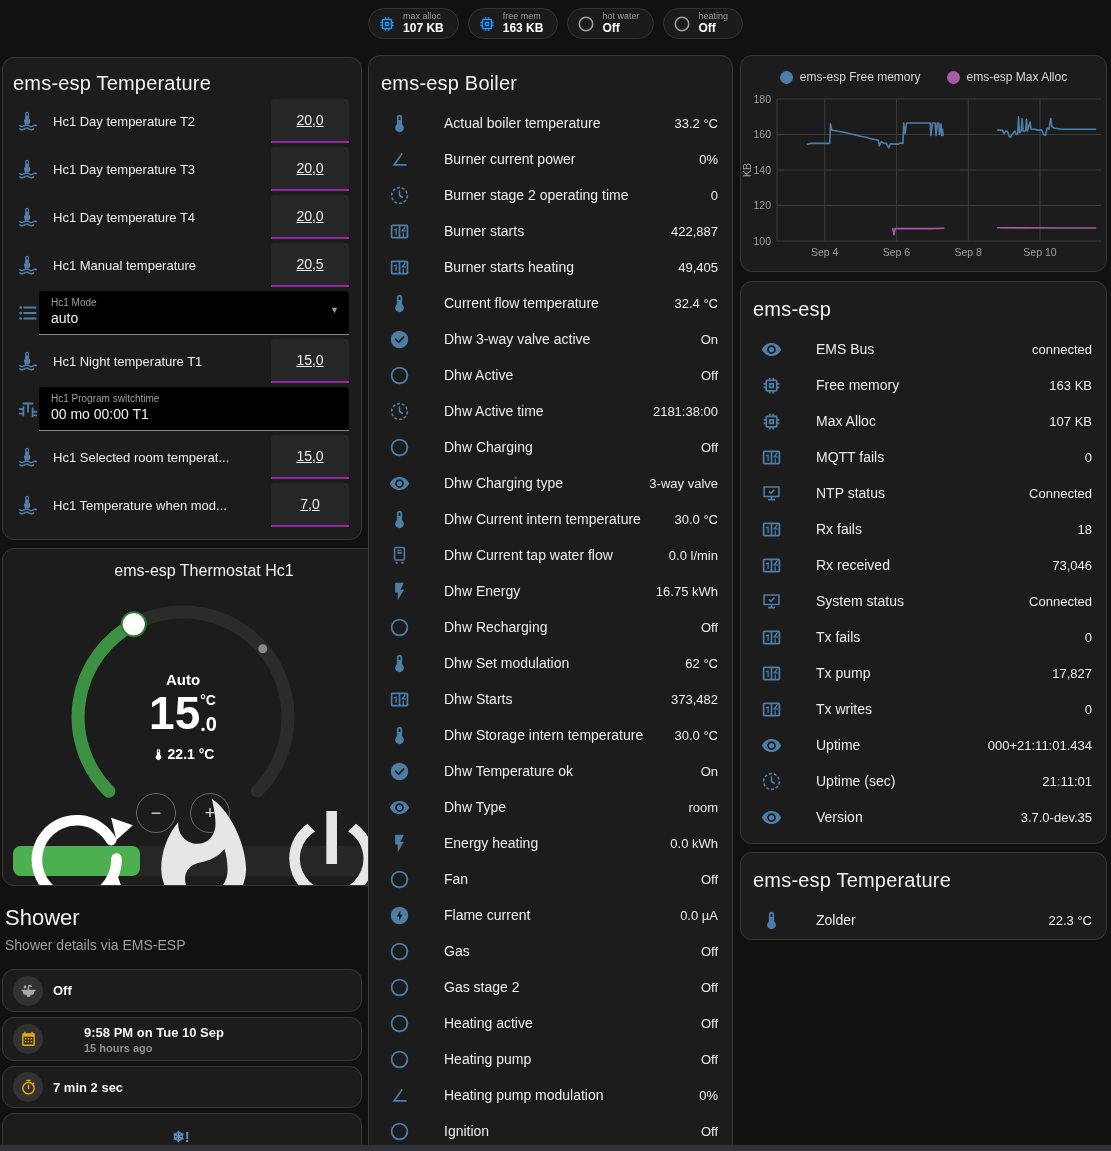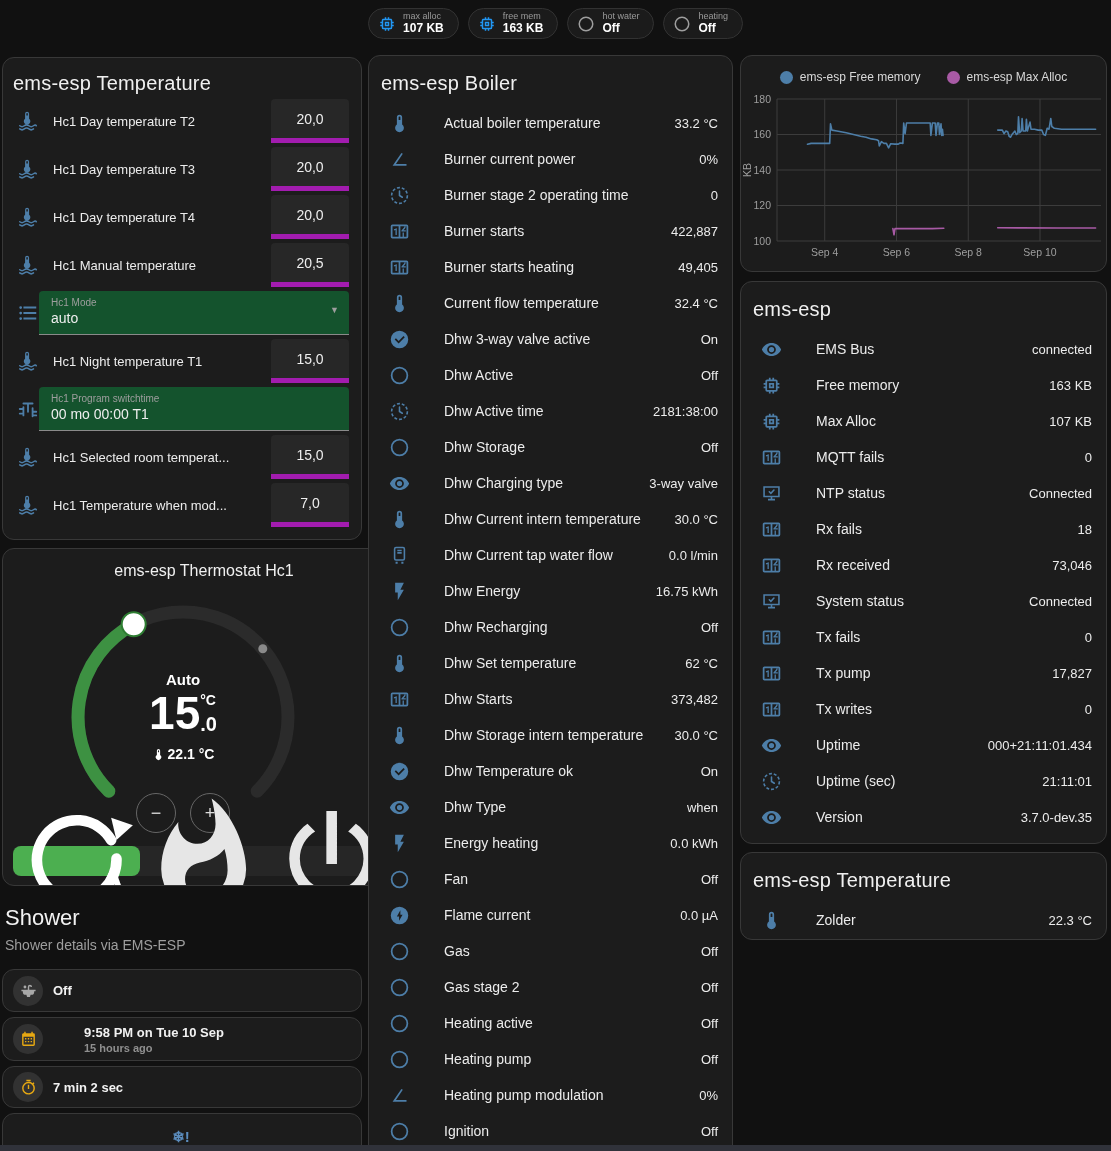"20,0" .numbox { border-bottom: 5px solid #a21caf -> 2px solid #a21caf; text-decoration: none -> underline }
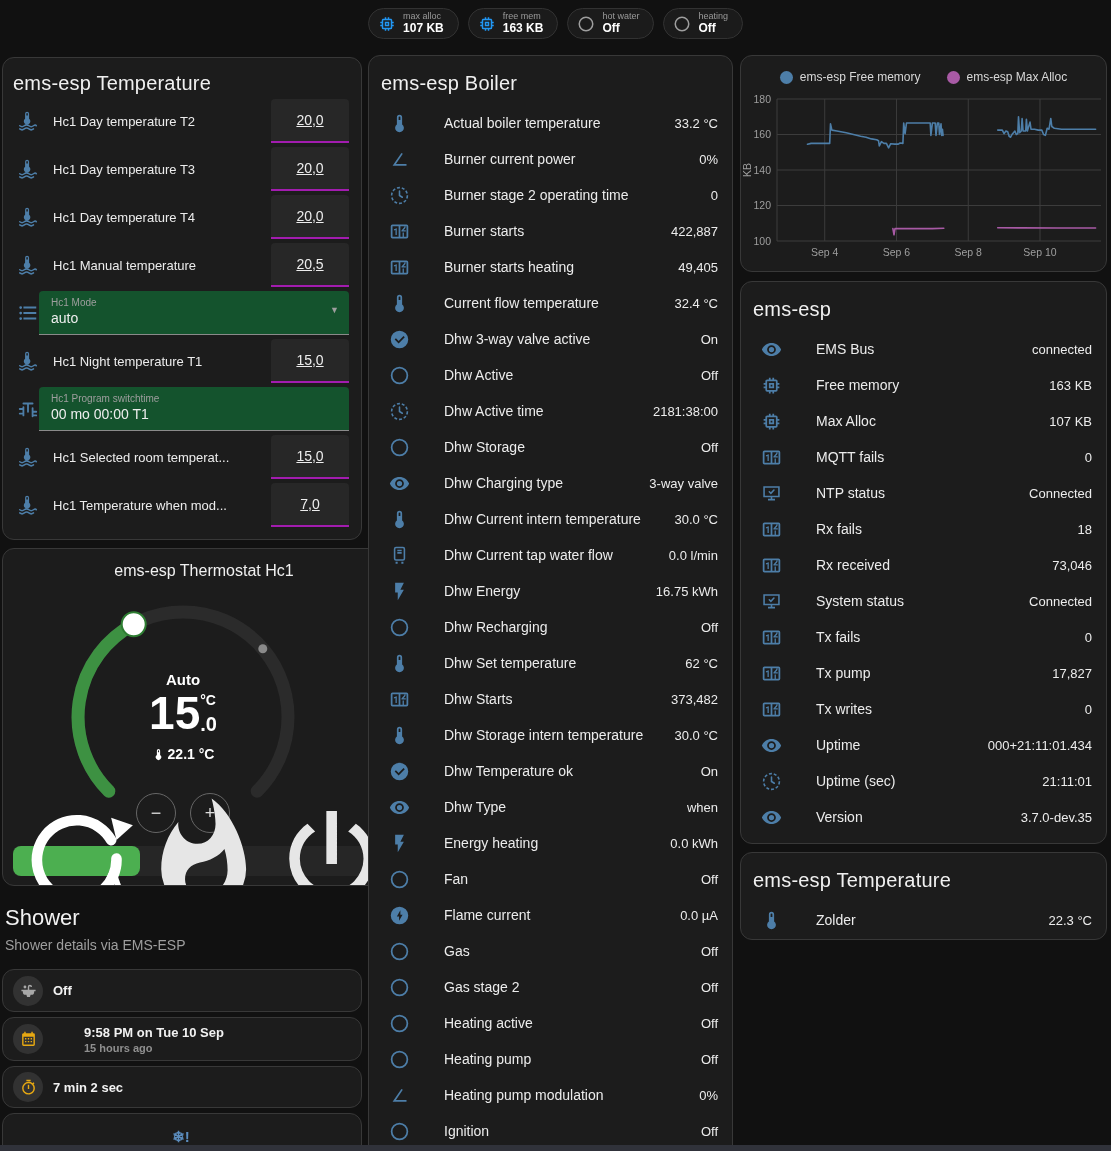"Hc1 Mode" .bigbox { background: #14532d -> #000000 }
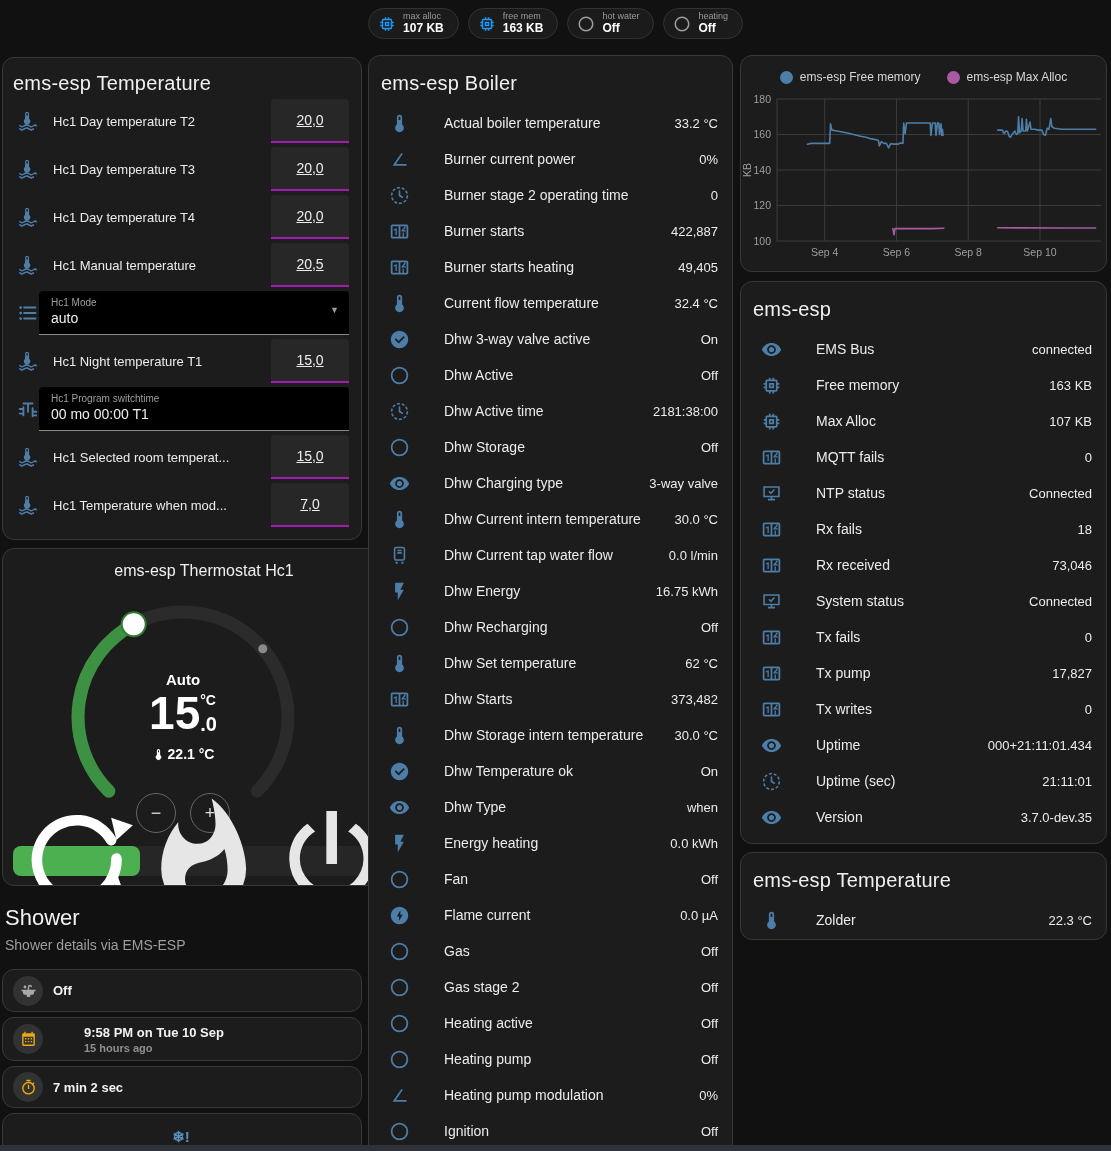"Dhw Storage" span.elabel { text: Storage -> Charging }
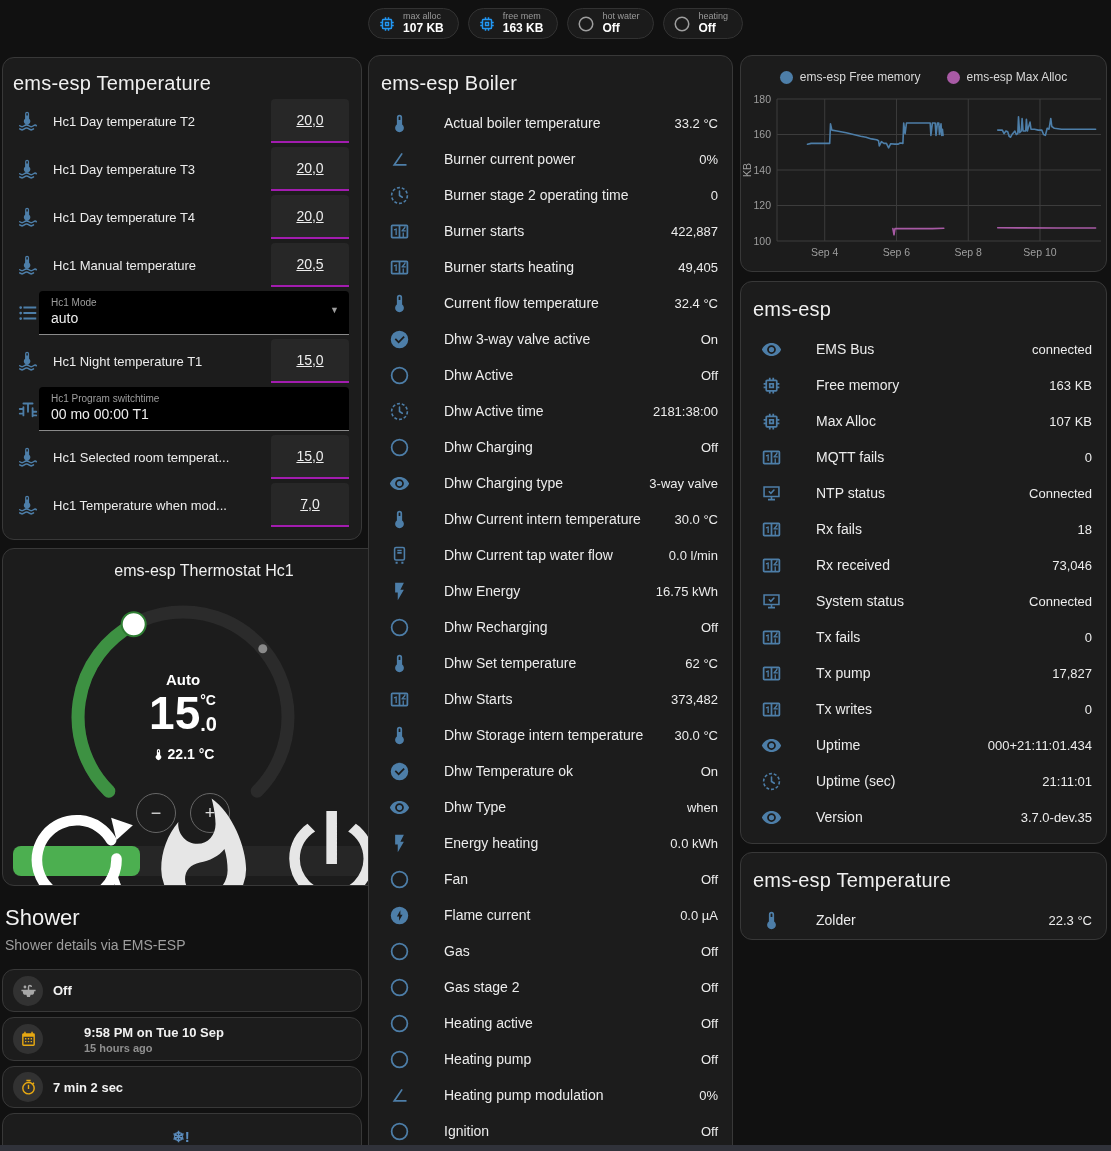"Dhw Set temperature" span.elabel { text: temperature -> modulation }
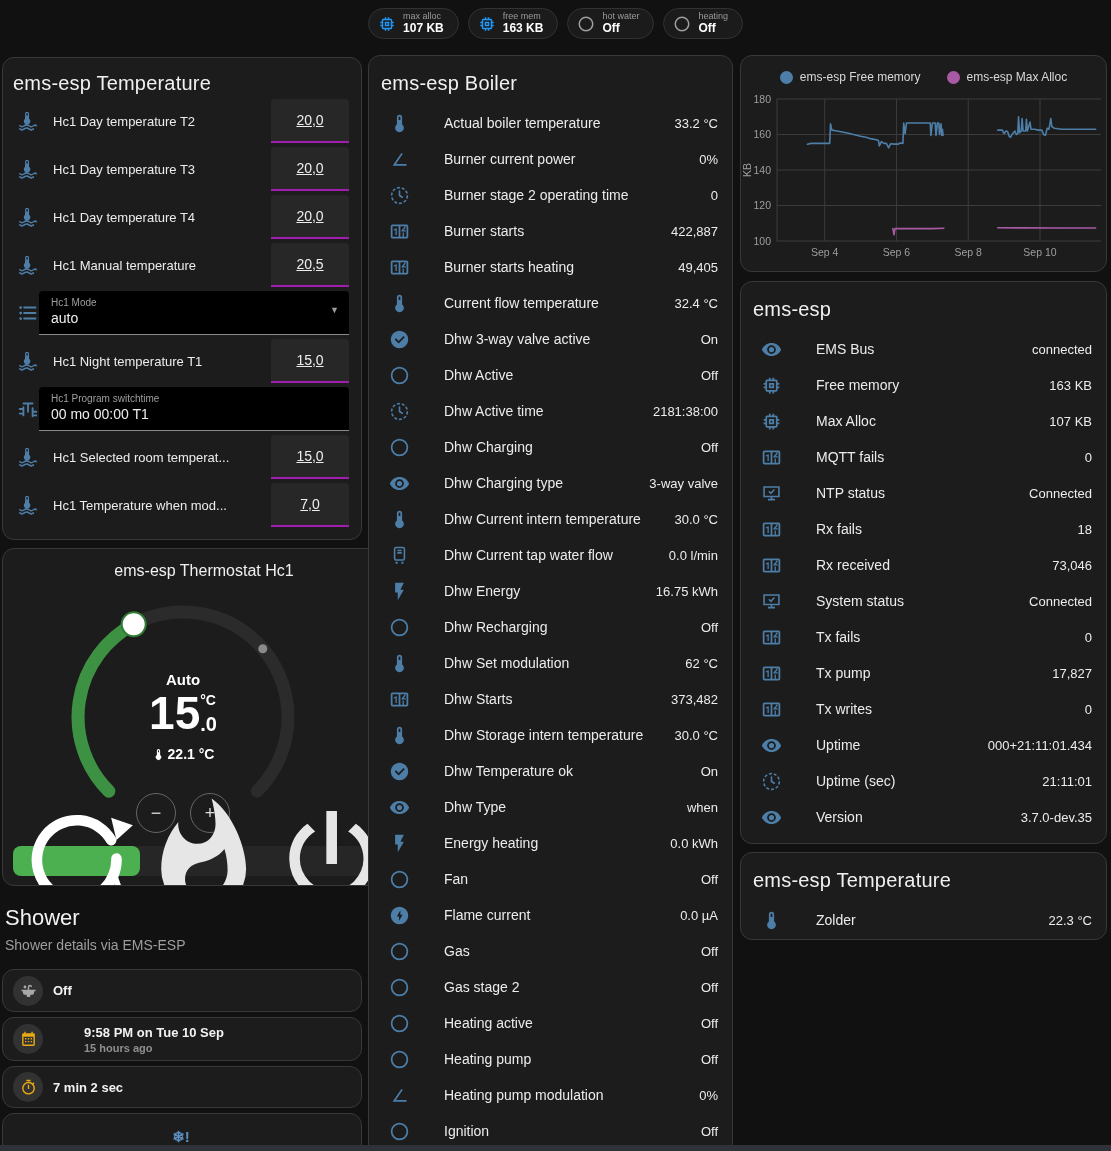"when" span.evalue { text: when -> room }
